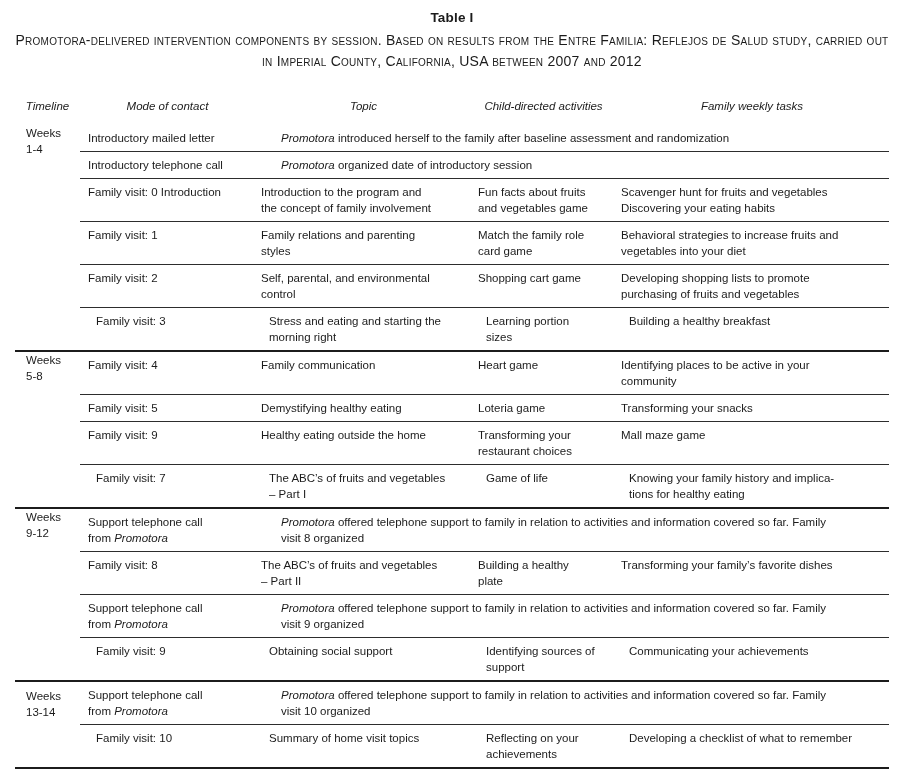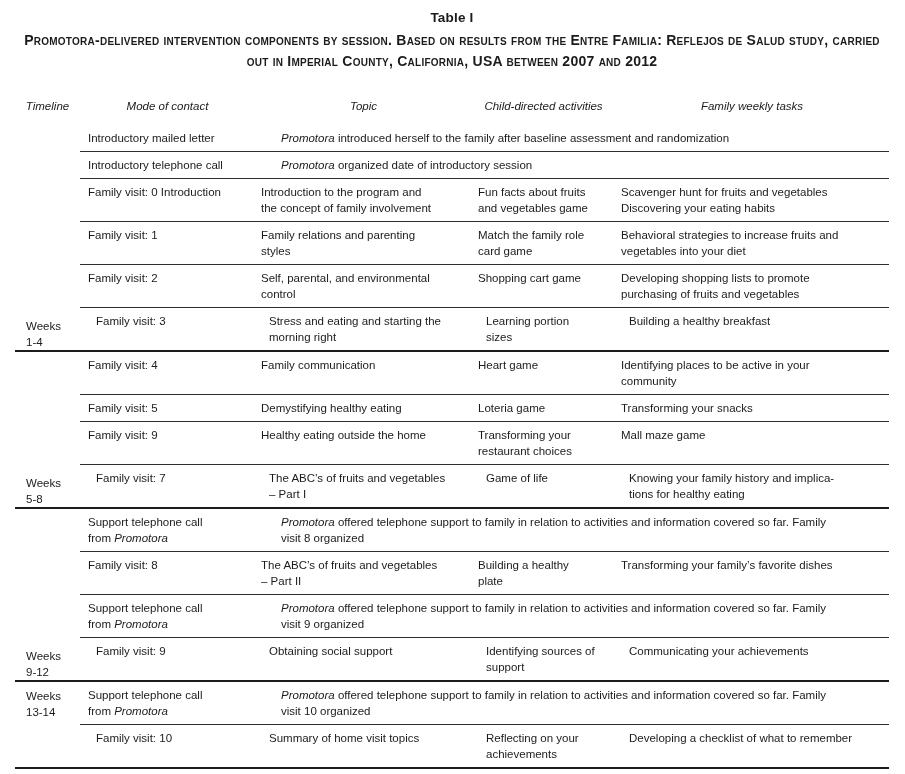"Promotora-delivered intervention" .caption { font-weight: 700 -> 400 }
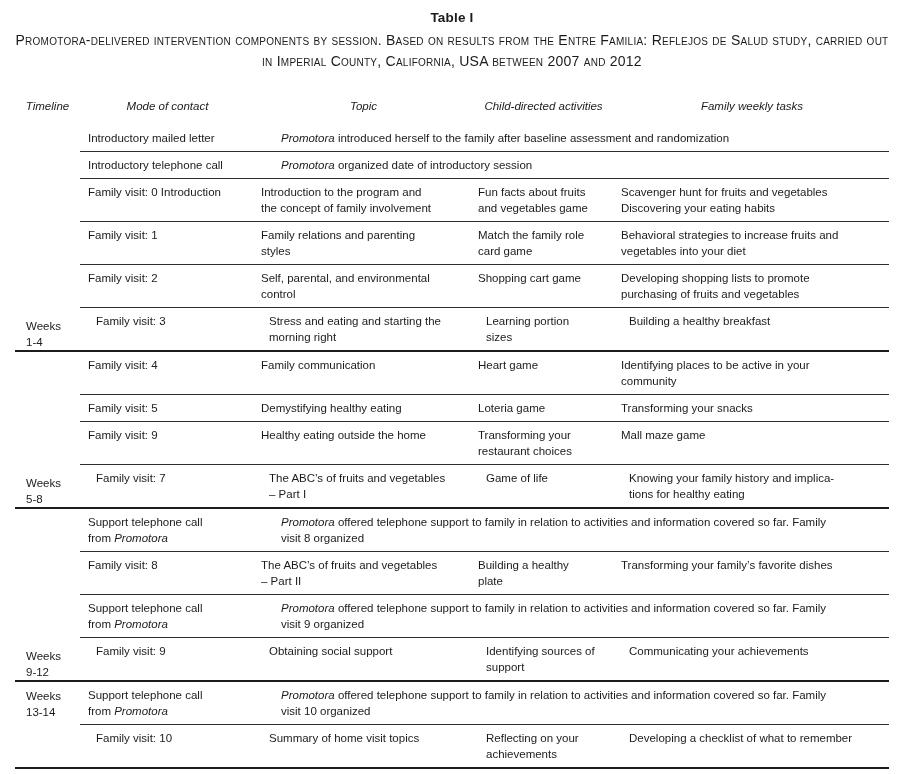"Weeks 1-4" .timeline-cell { align-items: flex-end -> flex-start }
